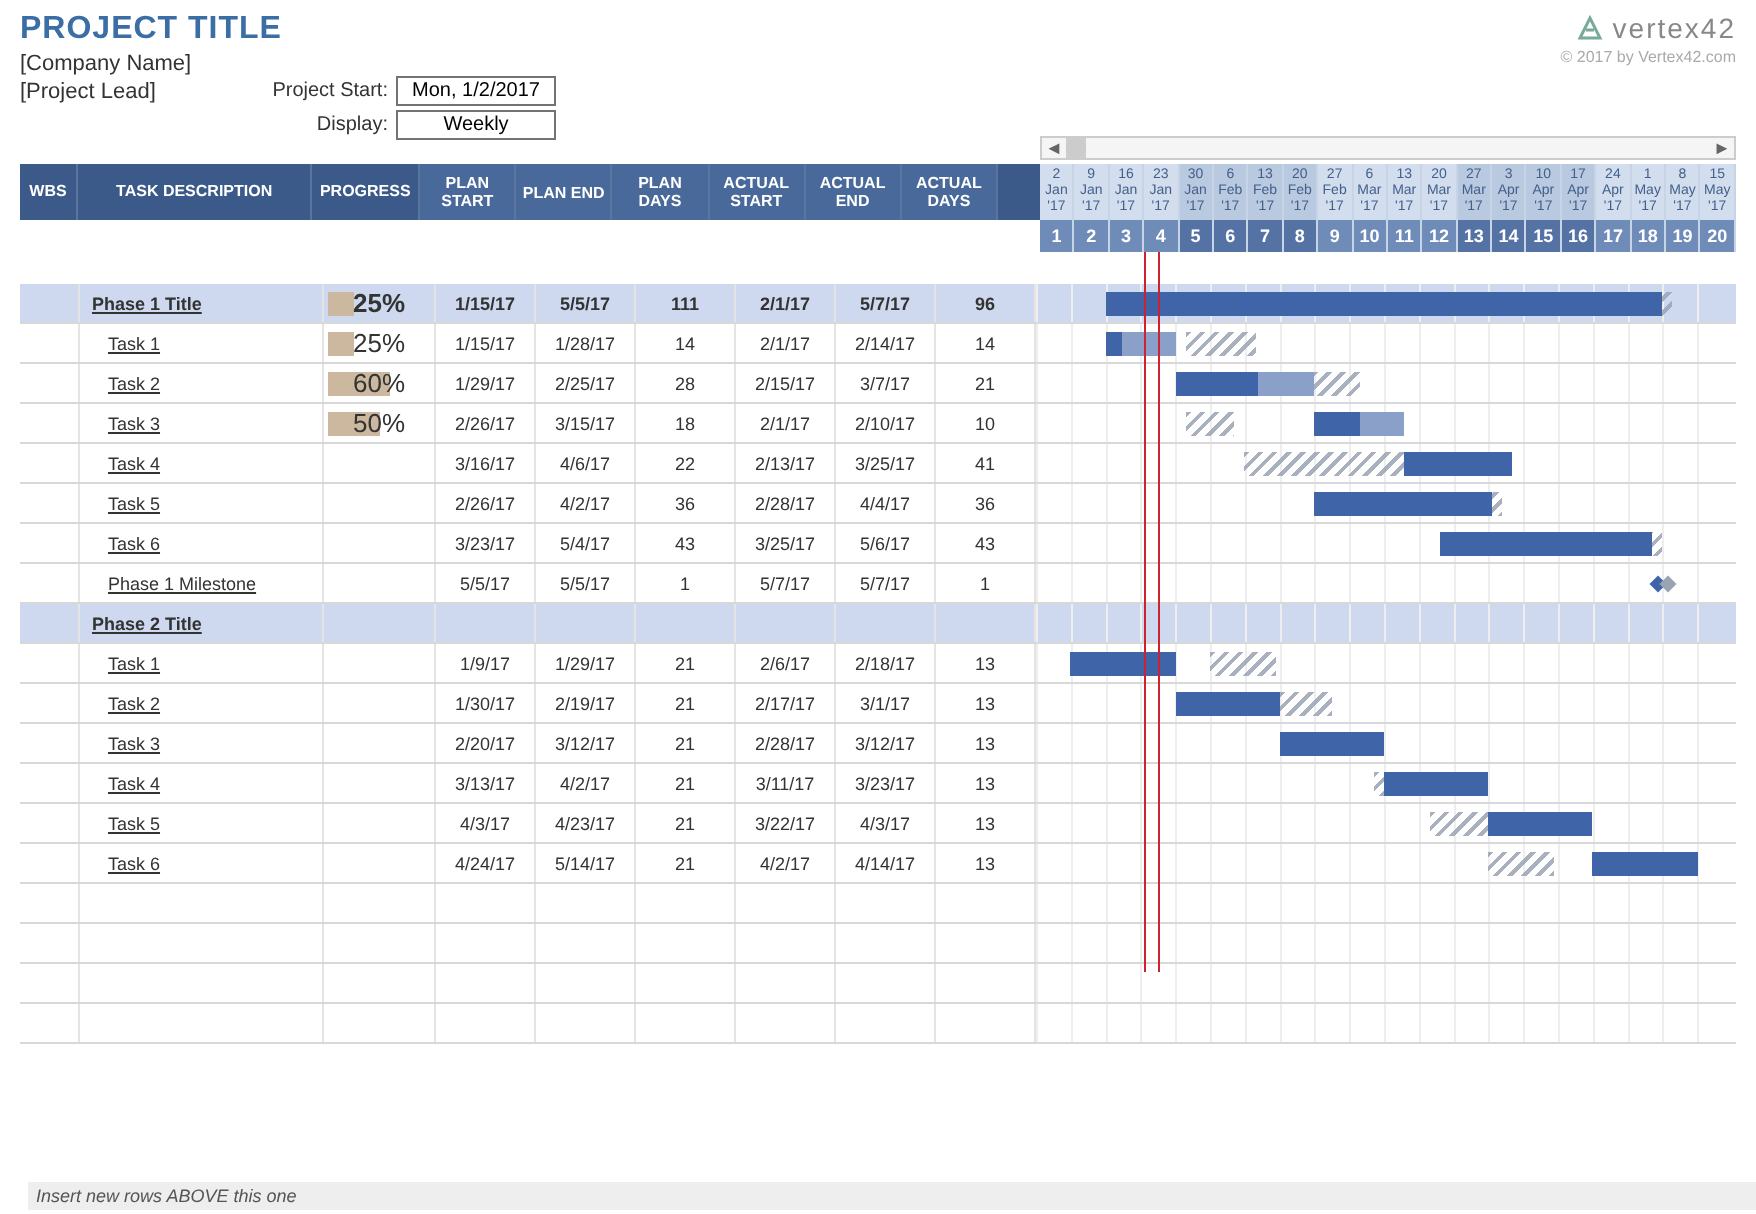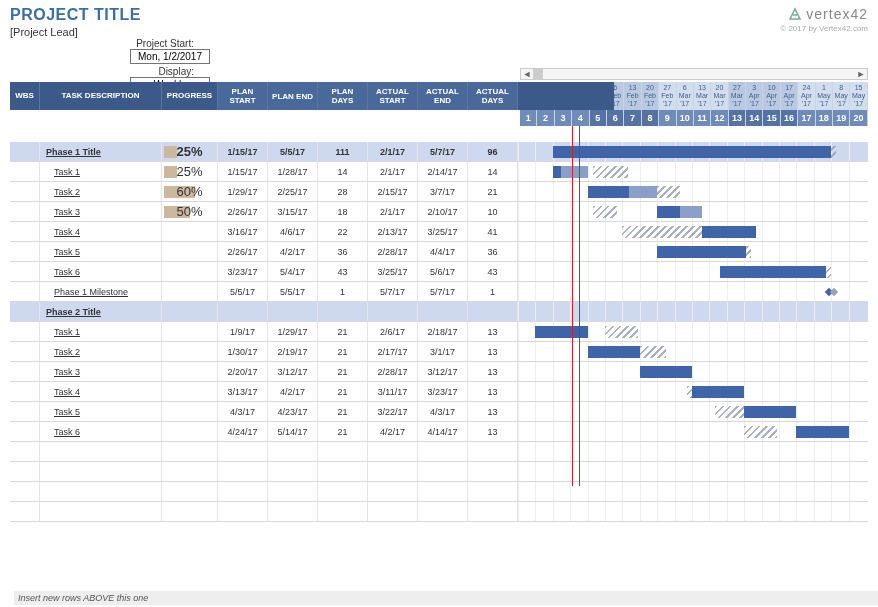"[Company Name]" div.subtitle { html: none -> <div>[Company Name]</div> }
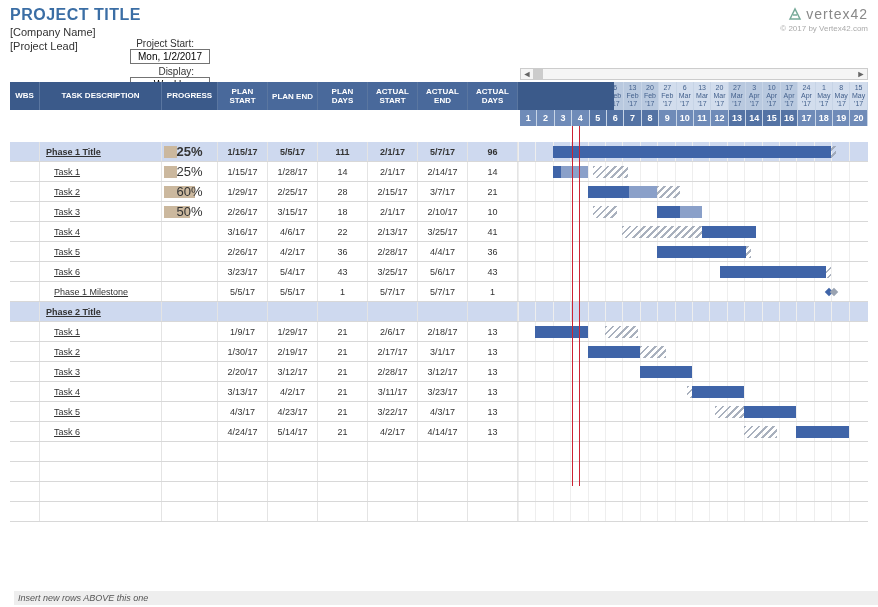"Project Start:" .control-row { align-items: flex-start -> center; flex-direction: column -> none }
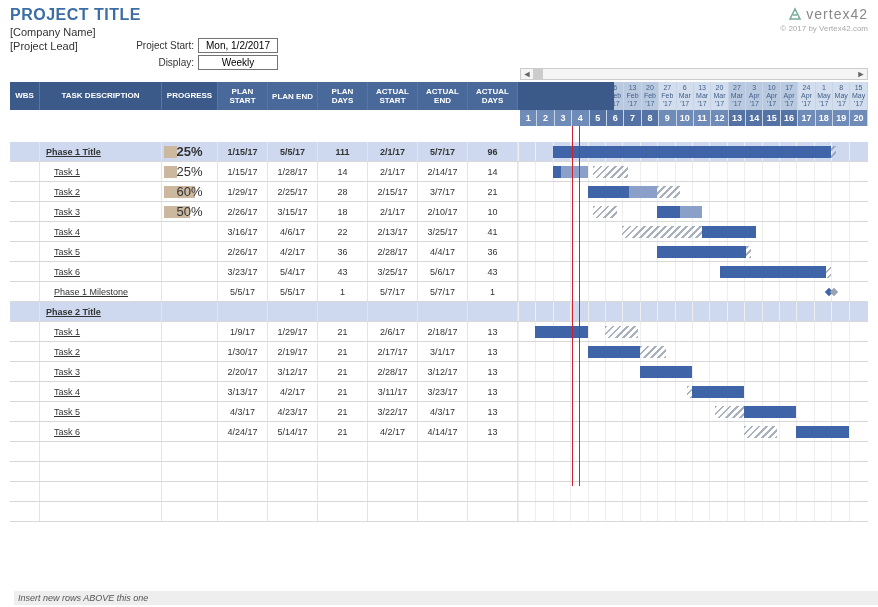"WBS" .table-head { width: 604px -> 489px }
